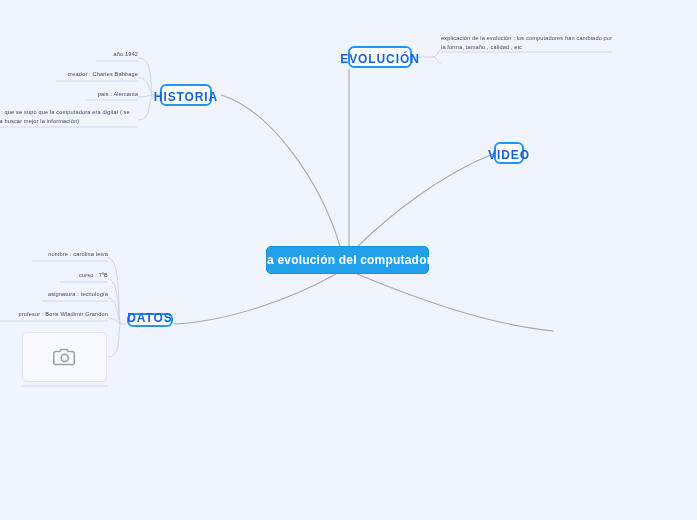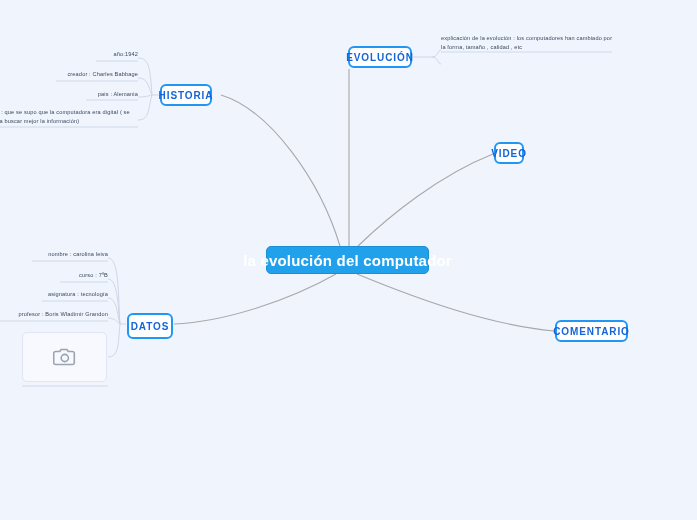"EVOLUCIÓN" .branch-node { align-items: center -> flex-end; font-size: 10px -> 12px }
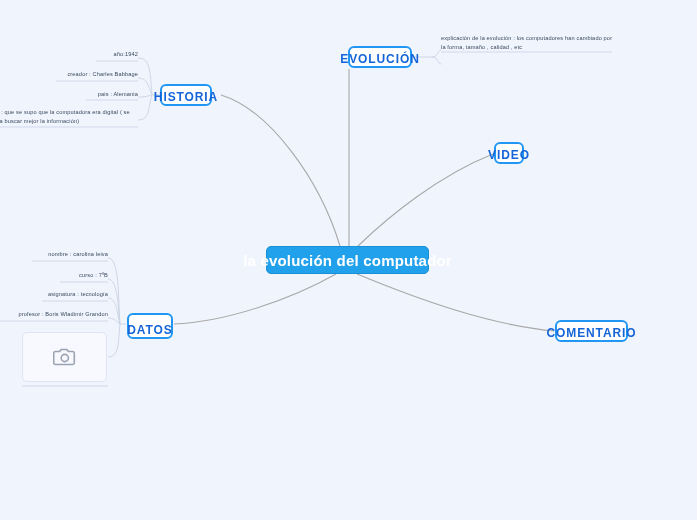"la evolución del computador" .root-node { font-size: 15px -> 12px }
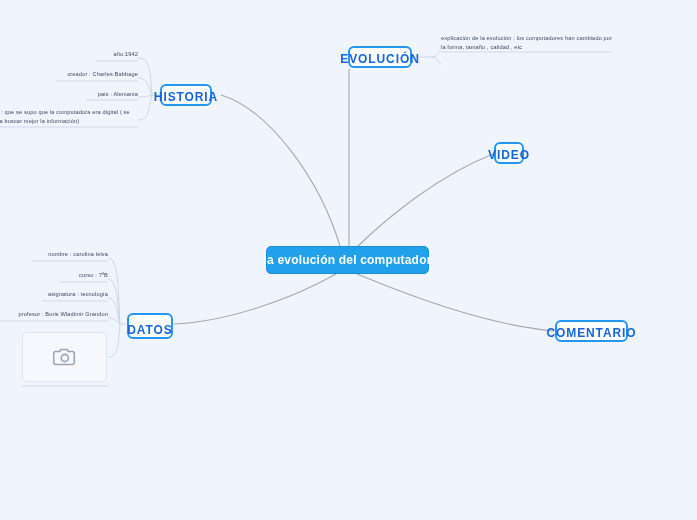"DATOS" .n-datos { height: 26px -> 14px }
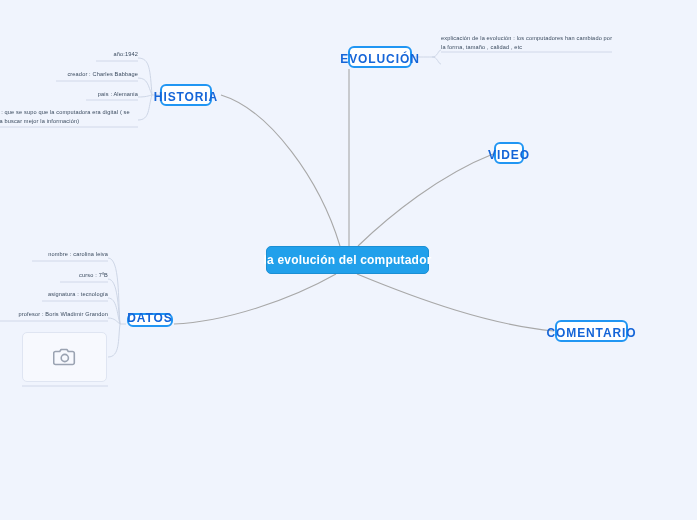"COMENTARIO" div.branch-node { html: <div> <span>COMENTARIO</span> </div> -> none }
